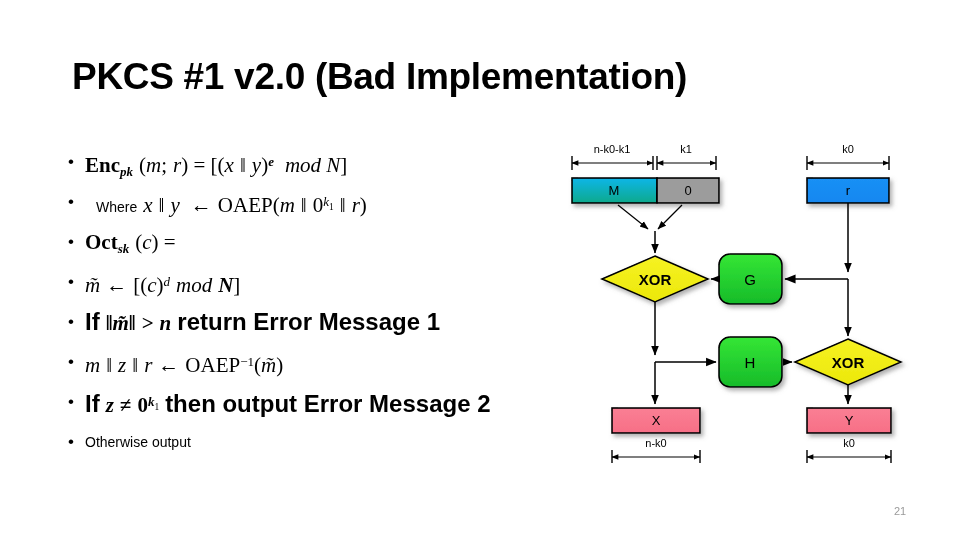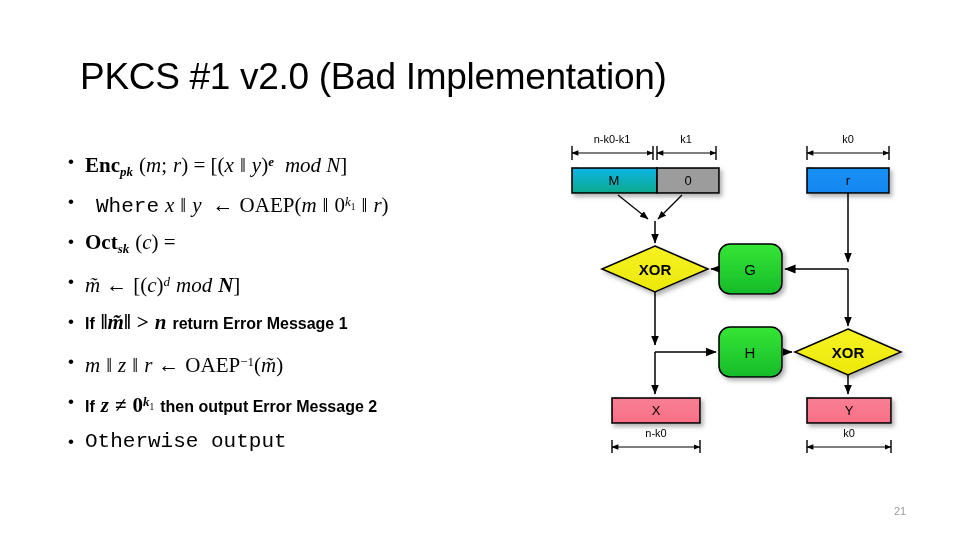"PKCS #1 v2.0 (Bad Implementation)" #slide-title { font-weight: 400 -> 700; left: 80px -> 72px }
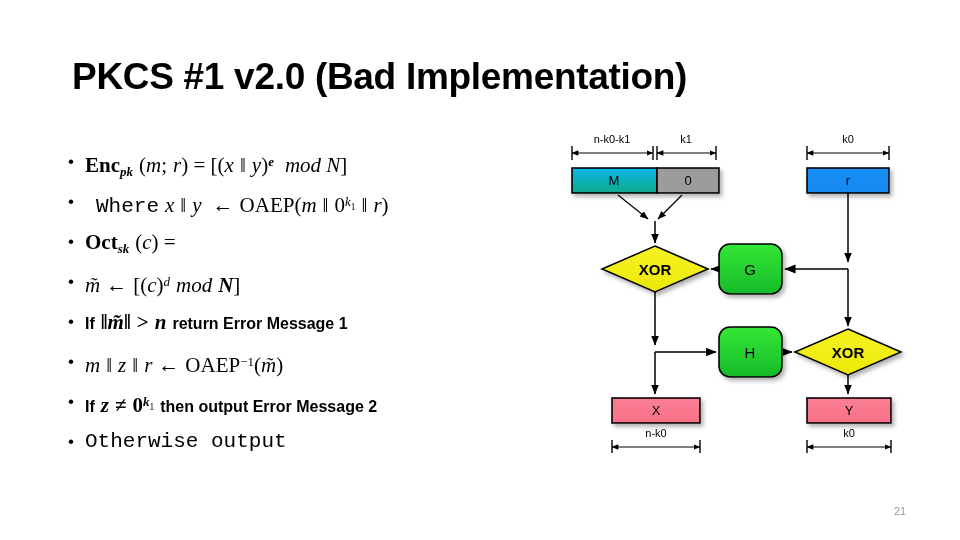"n-k0-k1" #oaep-diagram { top: 130px -> 140px }
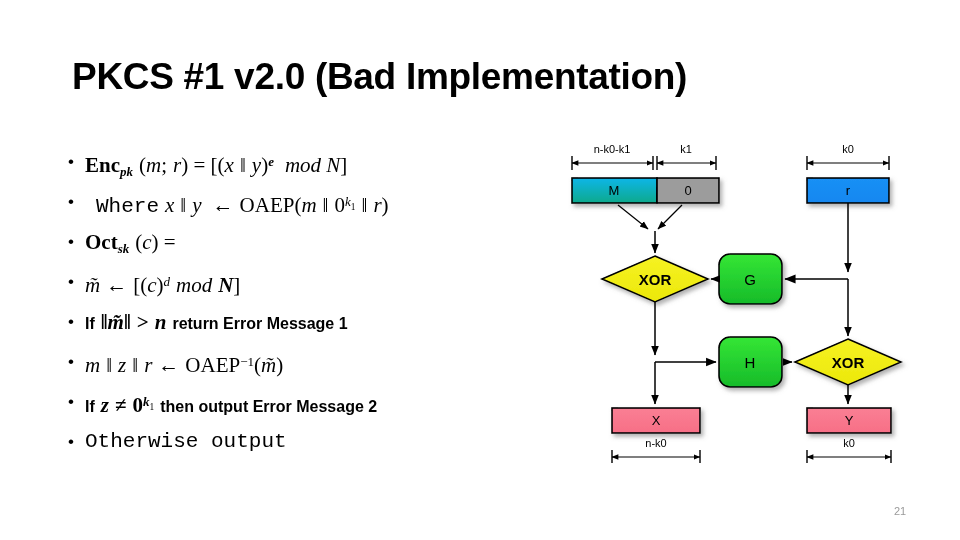"Where" .sans-n { font-family: Liberation Mono, monospace -> Liberation Sans, sans-serif; font-size: 21px -> 14px }
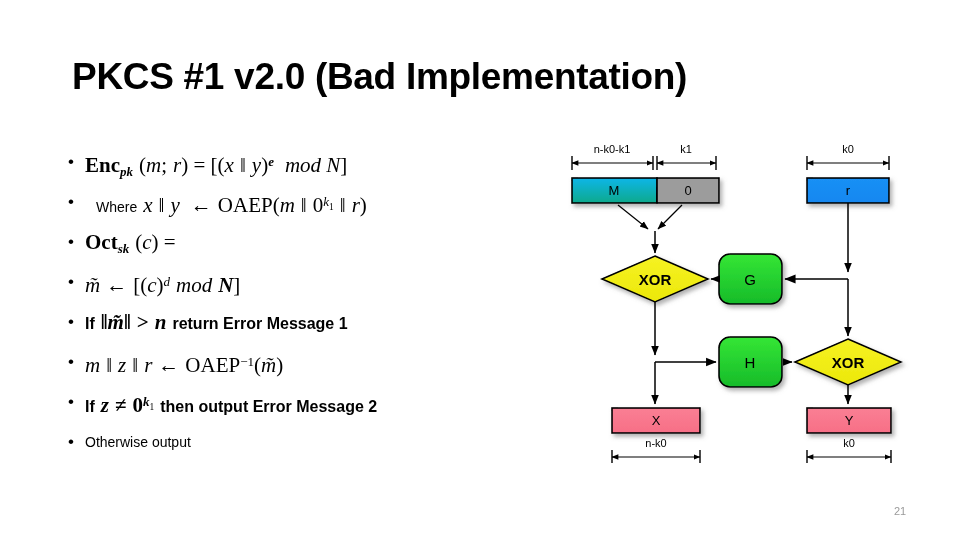"If" .sans-b { font-size: 16px -> 24px }
